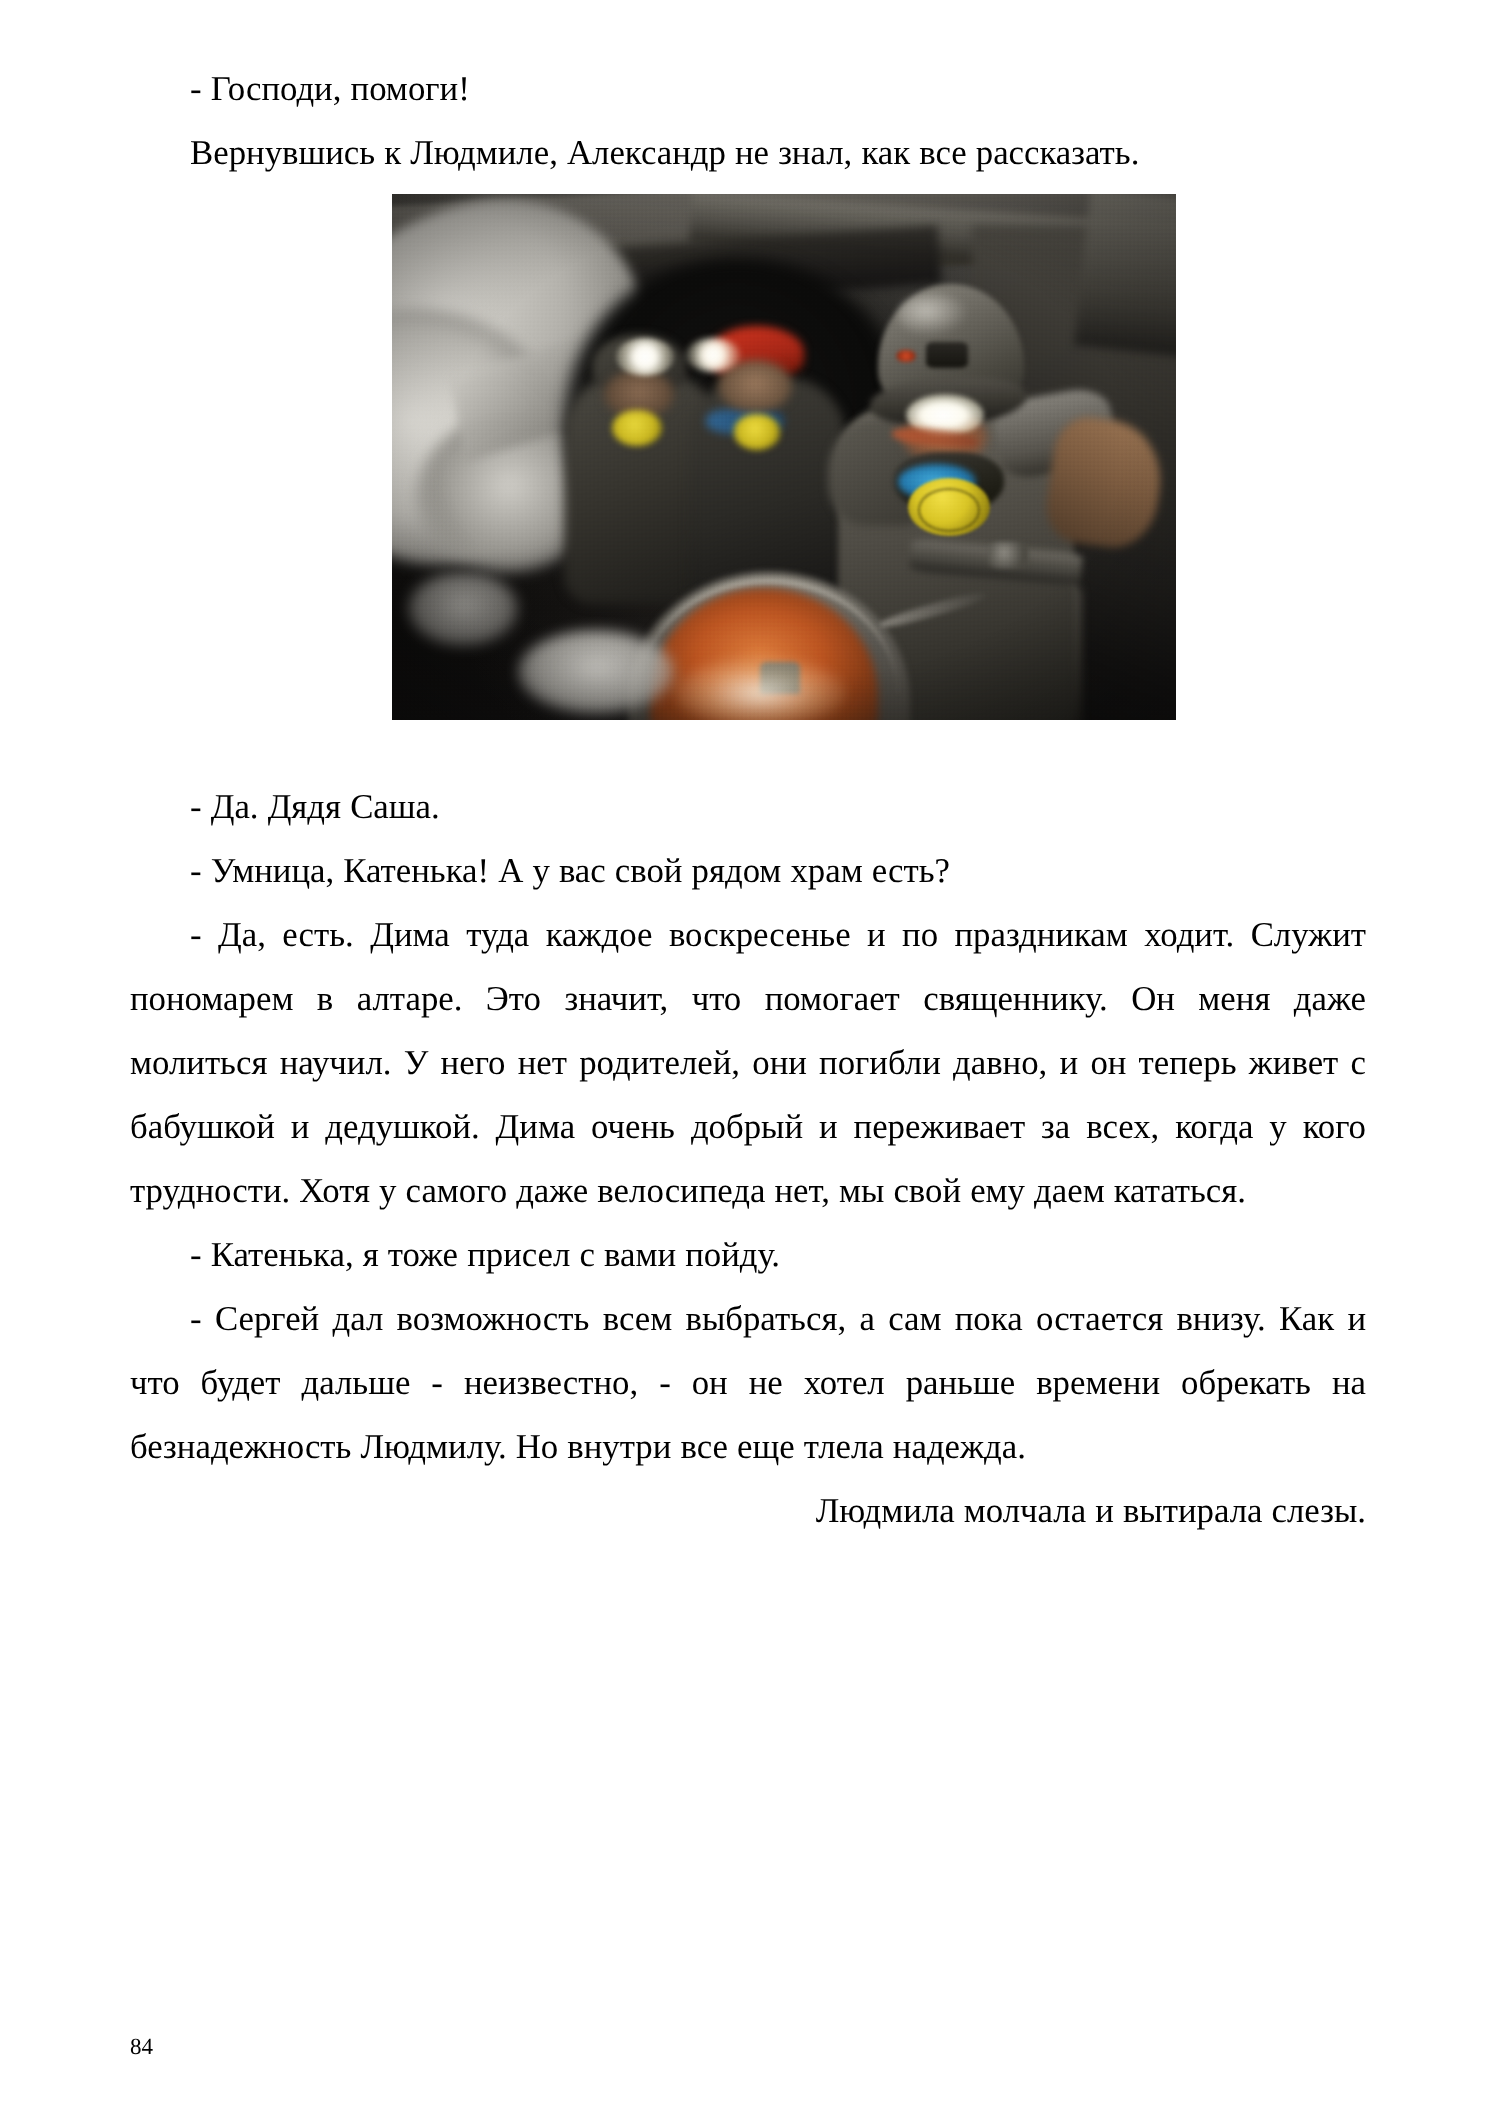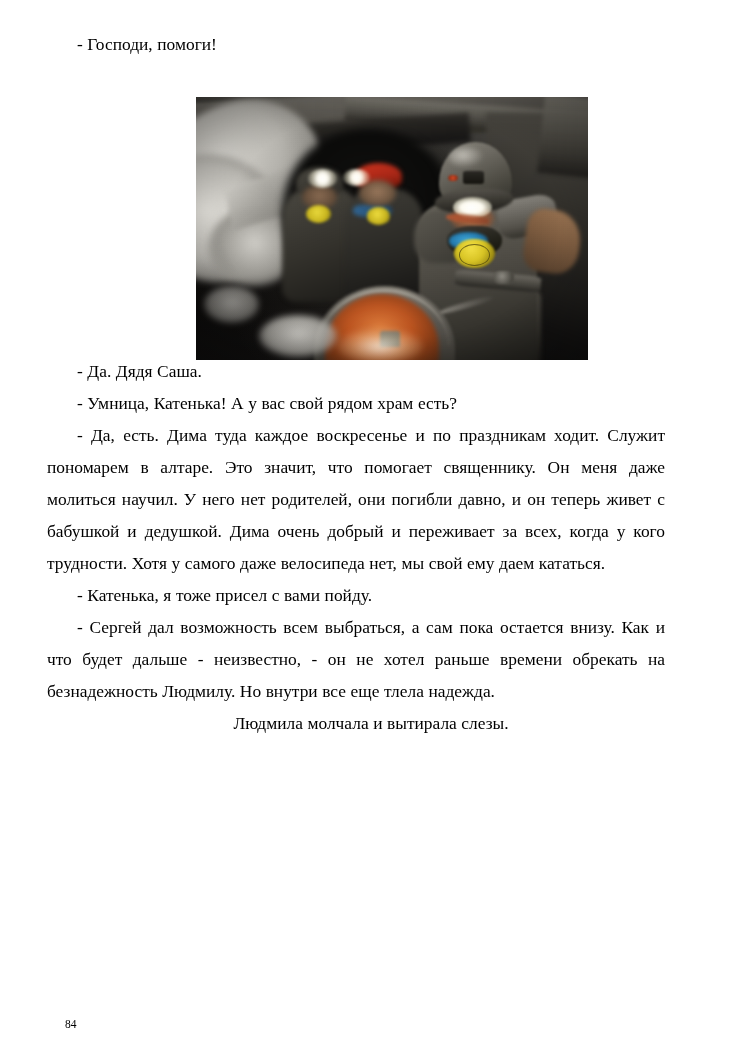"- Господи, помоги!" .content { left: 47px -> 65px }
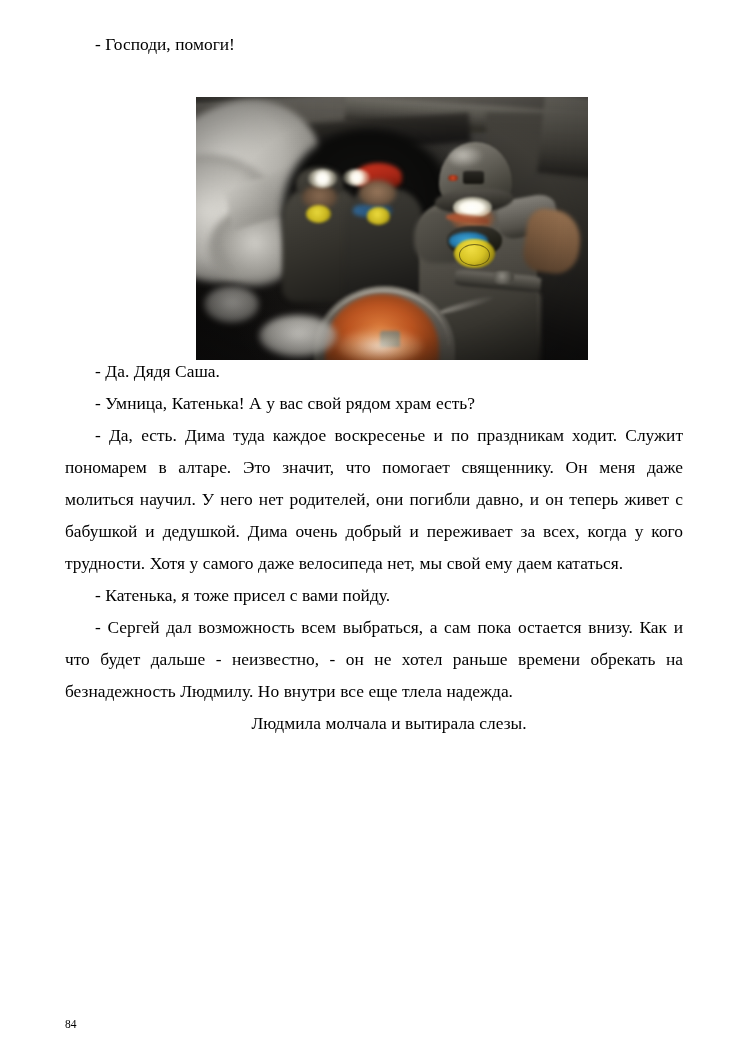"Вернувшись к Людмиле, Александр не" p.para { html: none -> <p>Вернувшись к Людмиле, Александр не знал, как все рассказать.</p> }
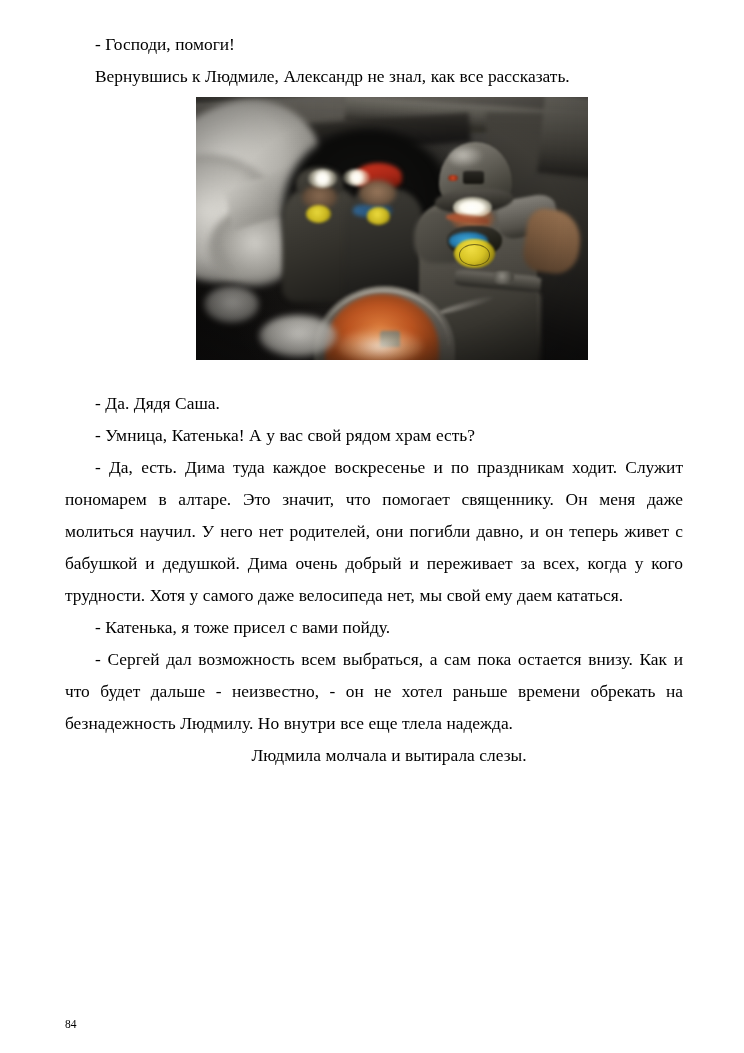"Людмила молчала и вытирала слезы." p.para.last-left { text-align: center -> right }
